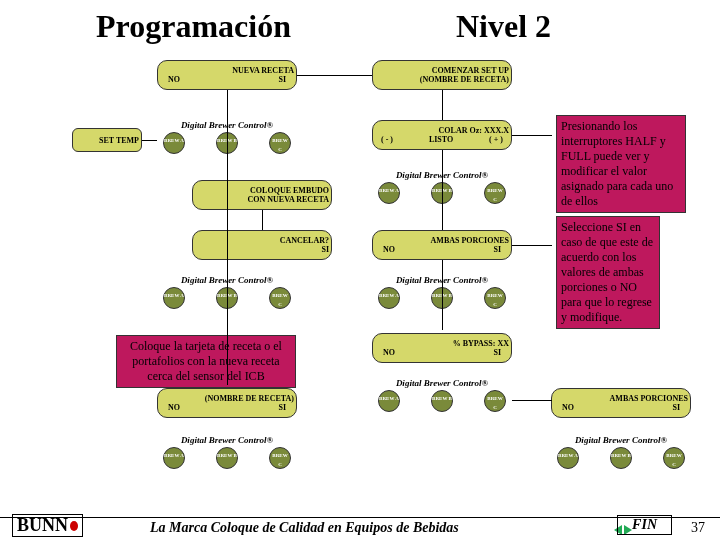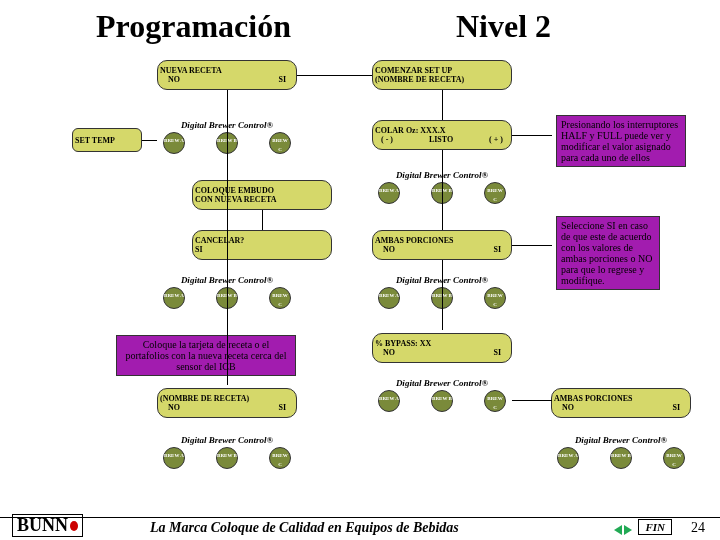"NUEVA RECETA" .green-box { text-align: left -> right }
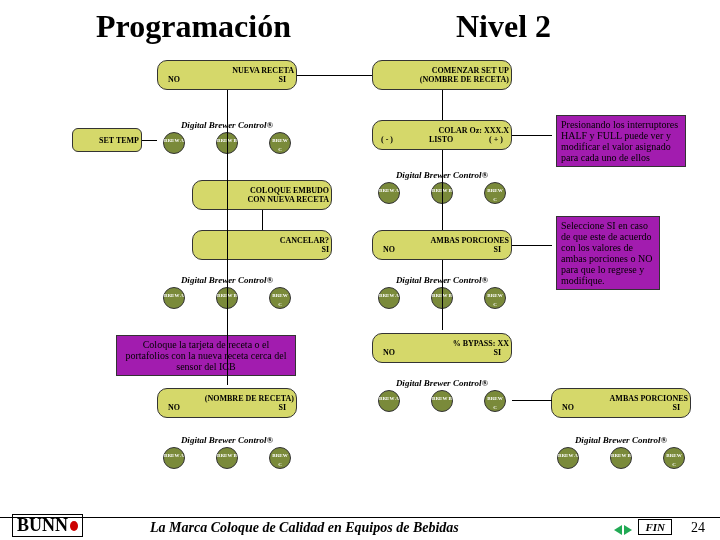"Presionando los interruptores HALF y" .text-box { background: #a21caf -> #be185d; font-size: 10px -> 12px }
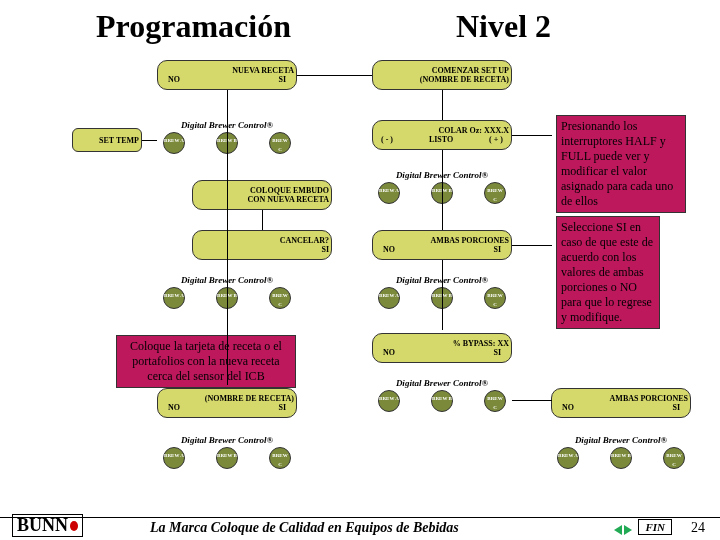"FIN" .fin { font-size: 11px -> 14px; padding: 1px 6px -> 1px 14px }
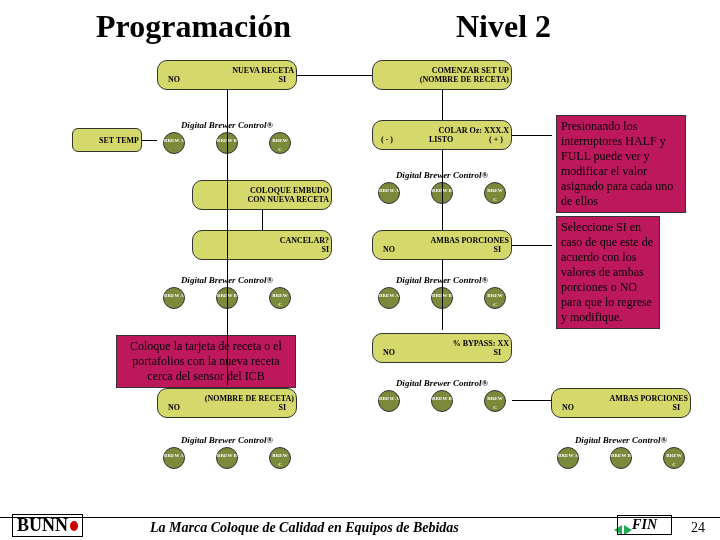"24" div.pagenum { text: 24 -> 37 }
